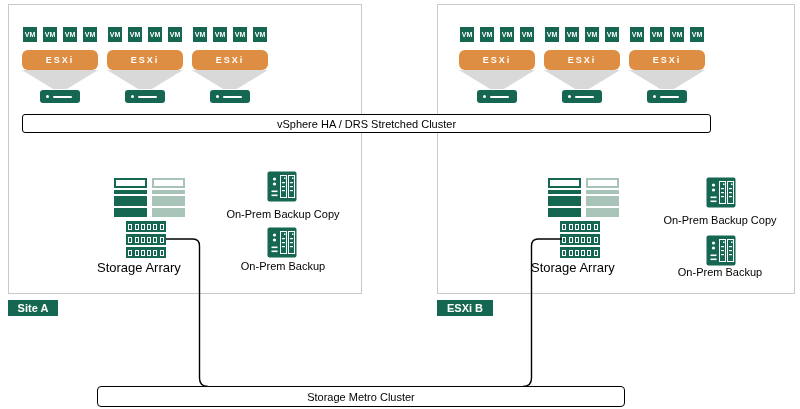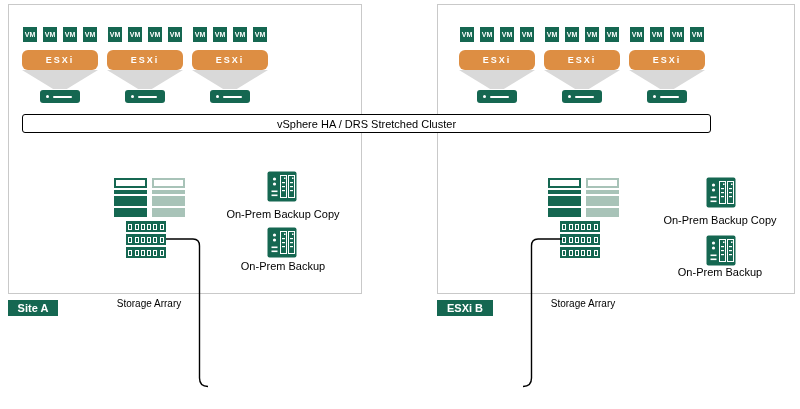"Storage Arrary" .storage-label { font-size: 10px -> 13px; margin-top: 38px -> none; text-align: center -> left }
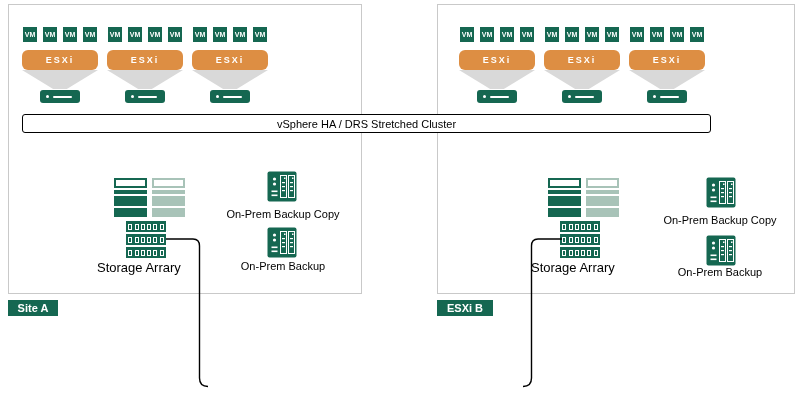"Storage Metro Cluster" div.cluster-box { html: none -> <div>Storage Metro Cluster</div> }
